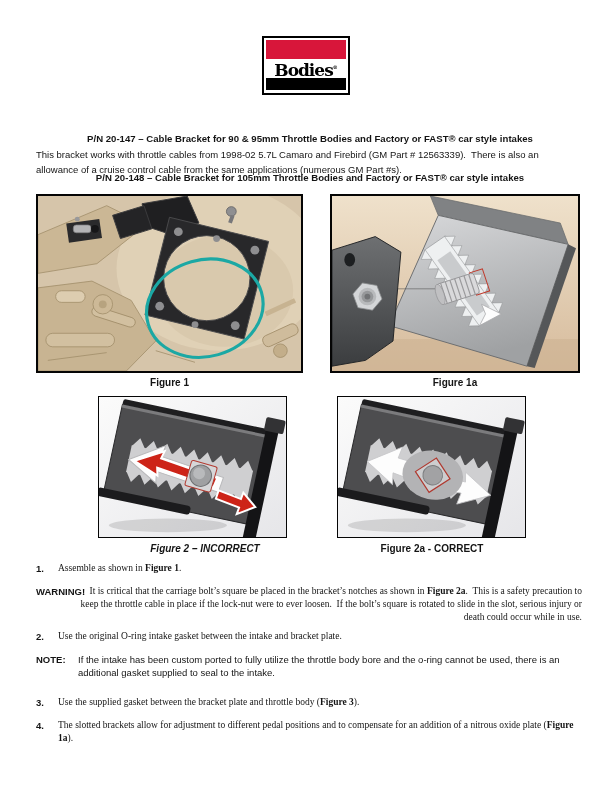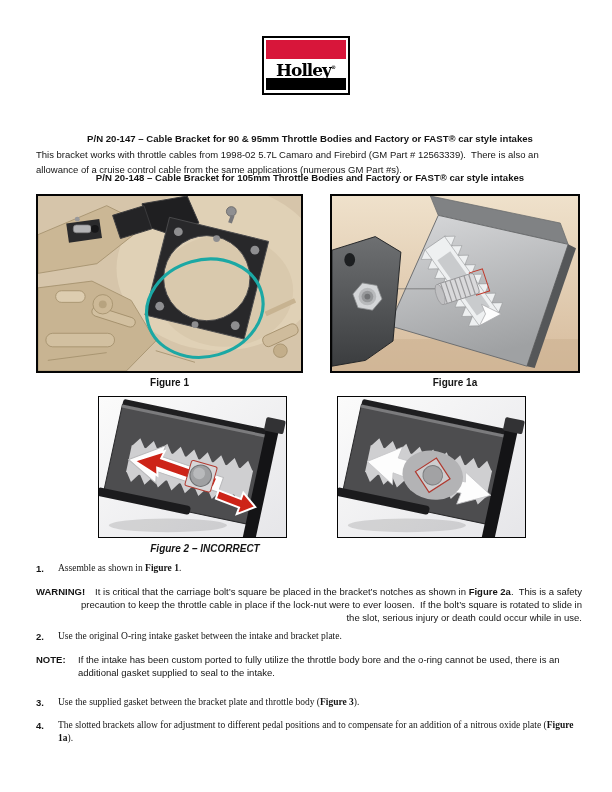"Holley" span { text: Holley -> Bodies }
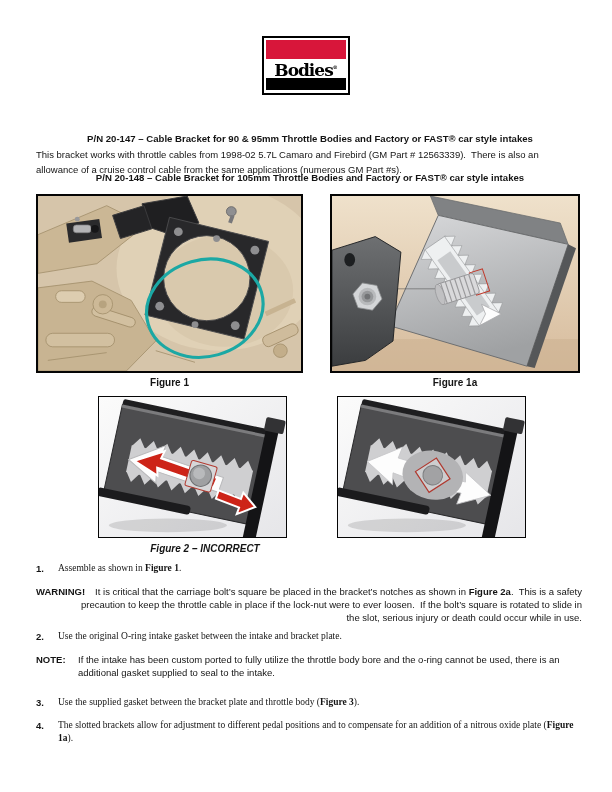"Figure 2a - CORRECT" div.cap { html: none -> <div>Figure 2a - CORRECT</div> }
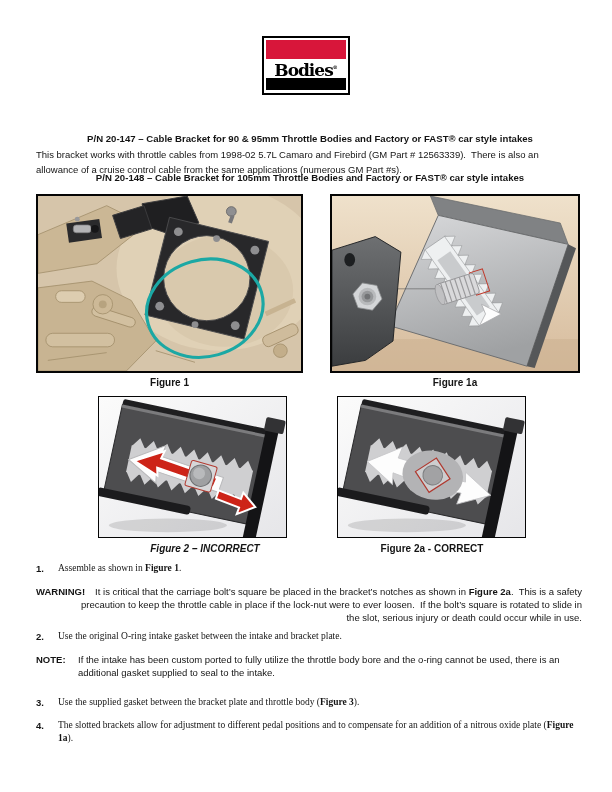"It is critical that the" .warn-row .txt { font-family: none -> Liberation Serif, serif }
